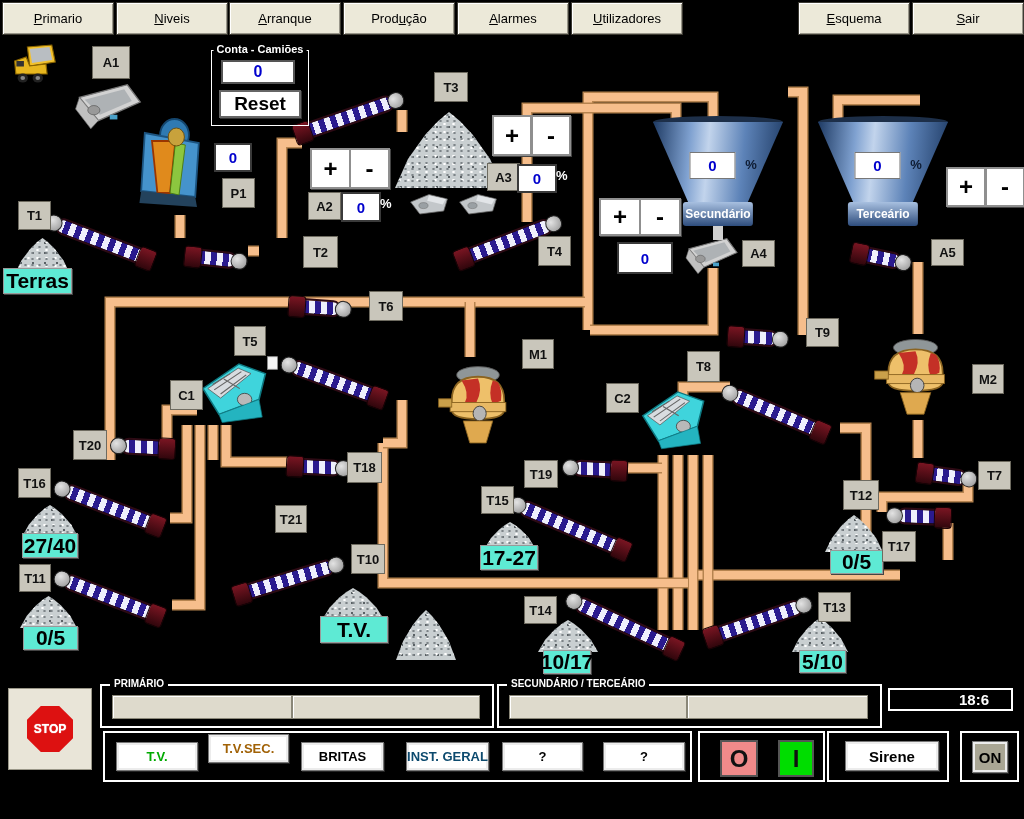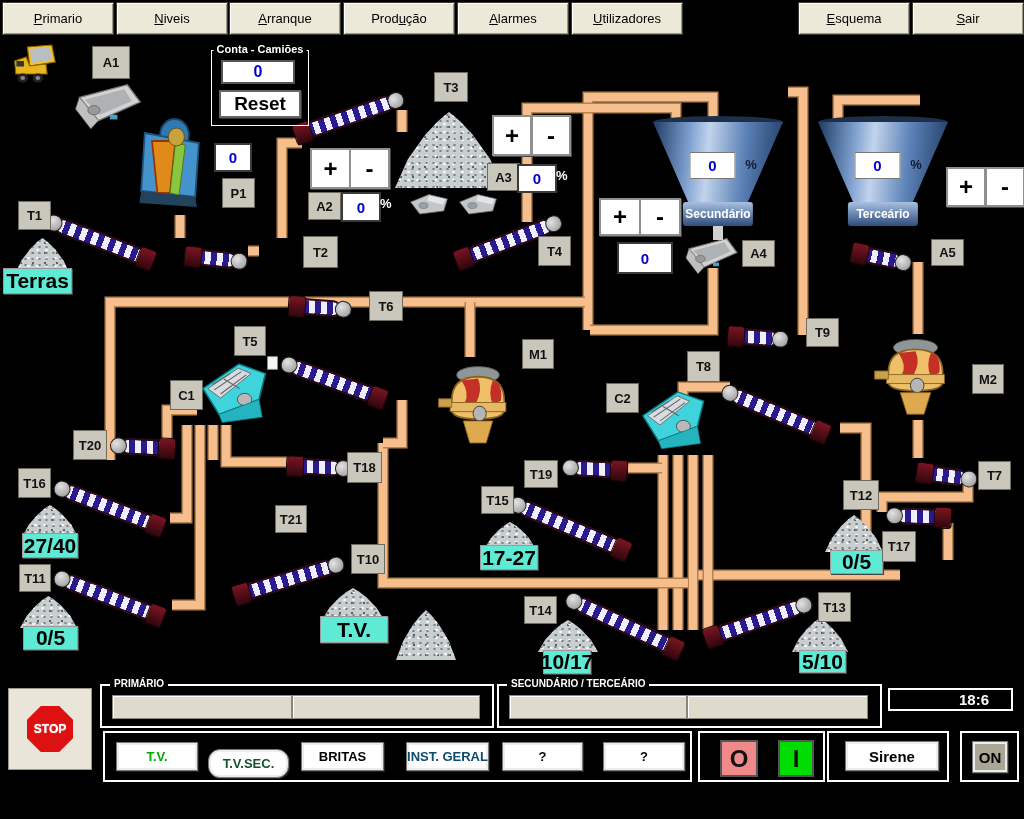"T.V.SEC." div.wbtn { border-radius: 12px -> none; color: #14532d -> #a16207; top: 16px -> 1px }
